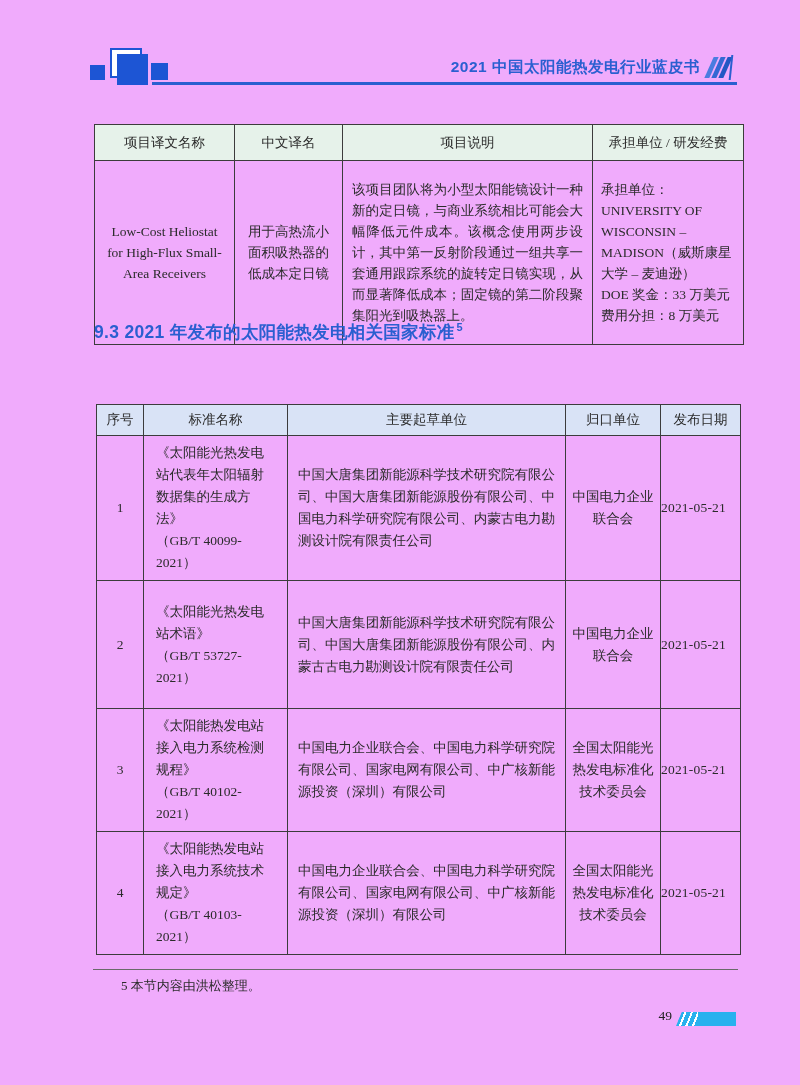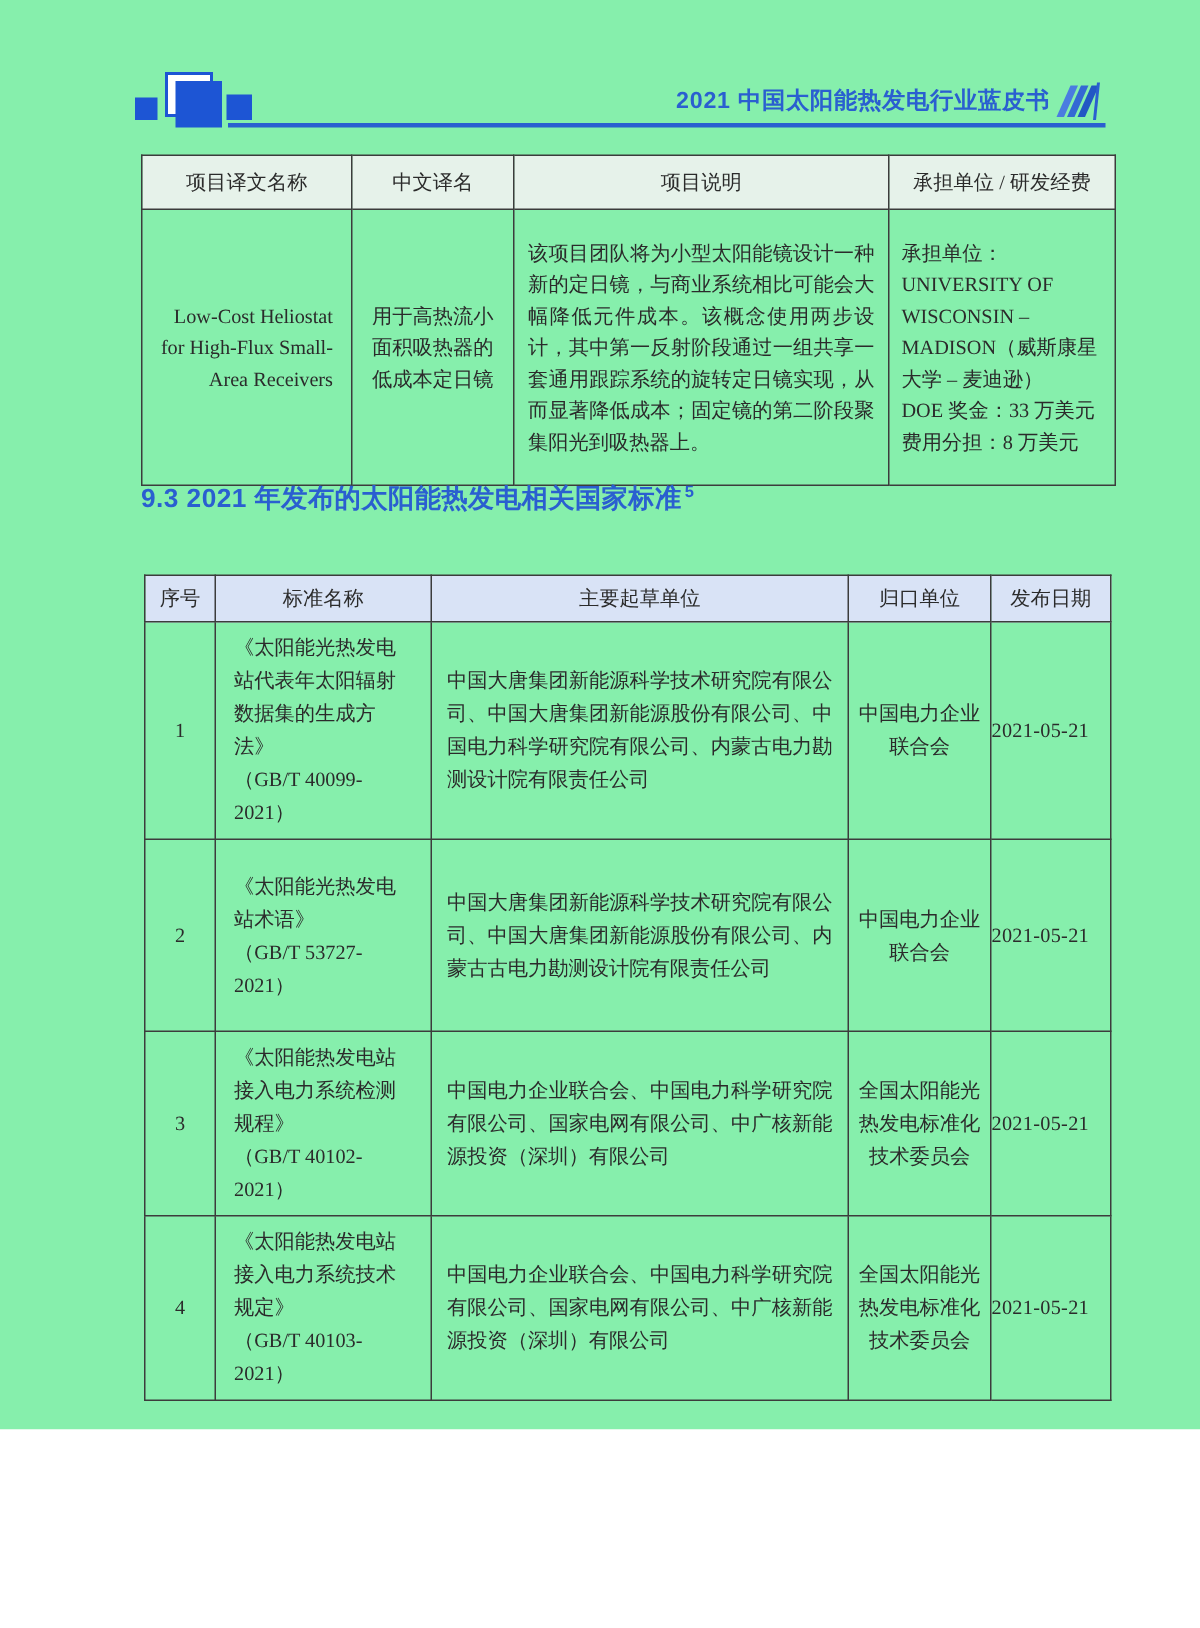"2021 中国太阳能热发电行业蓝皮书" .page { background: #86efac -> #f0abfc; height: 953px -> 1085px }
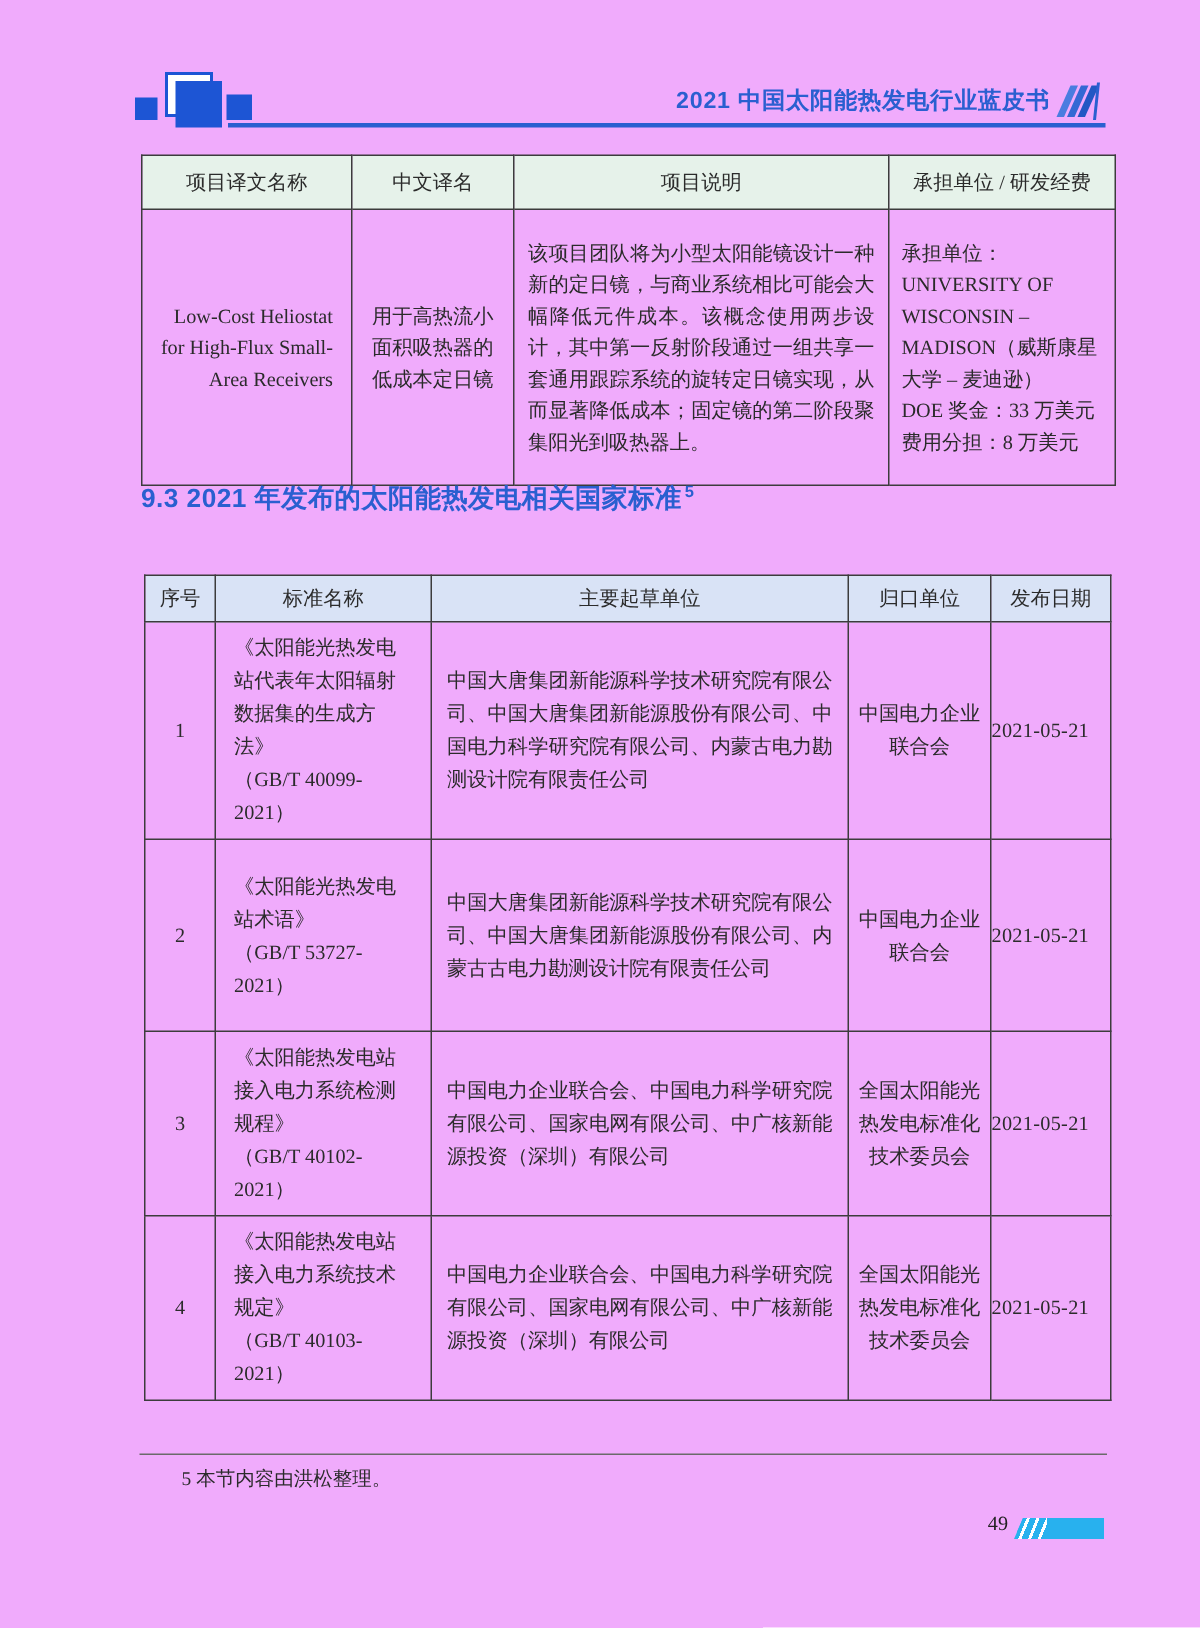"项目译文名称" table { margin-top: none -> 21px }
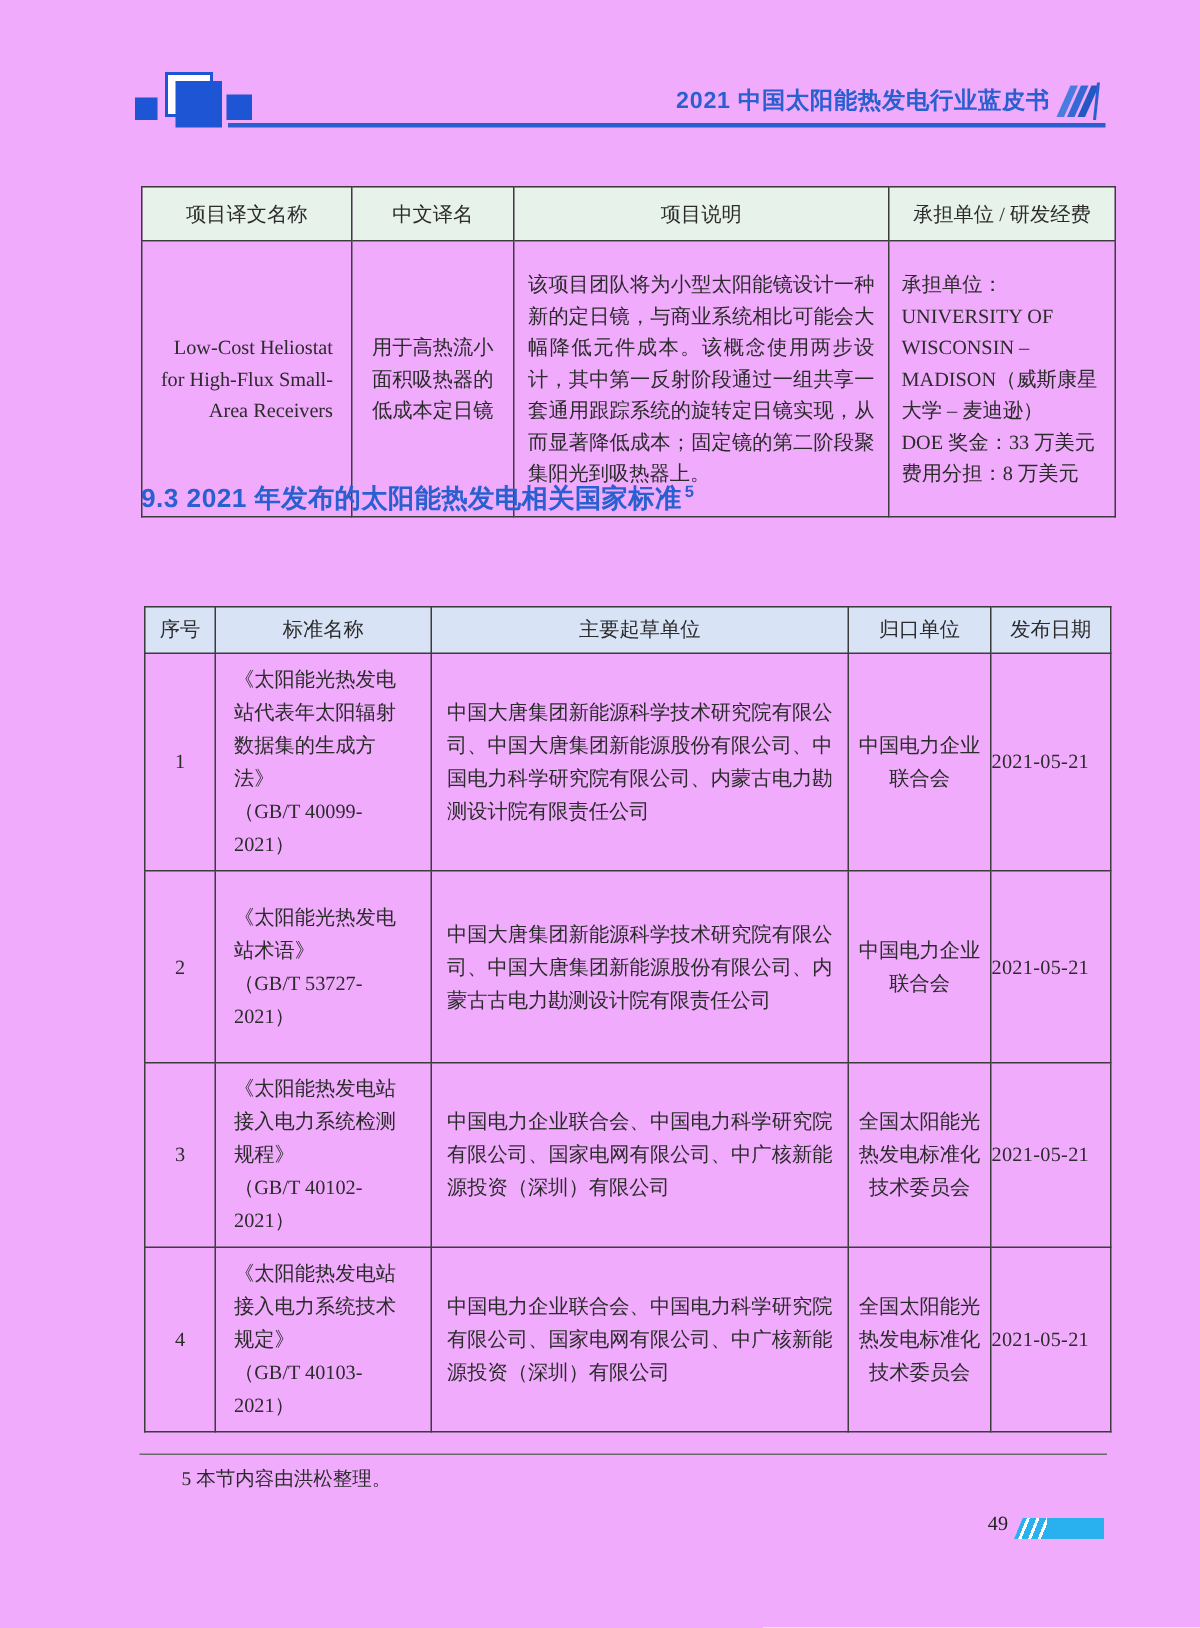"Low-Cost Heliostat for High-Flux" .td-name-en { text-align: right -> center }
